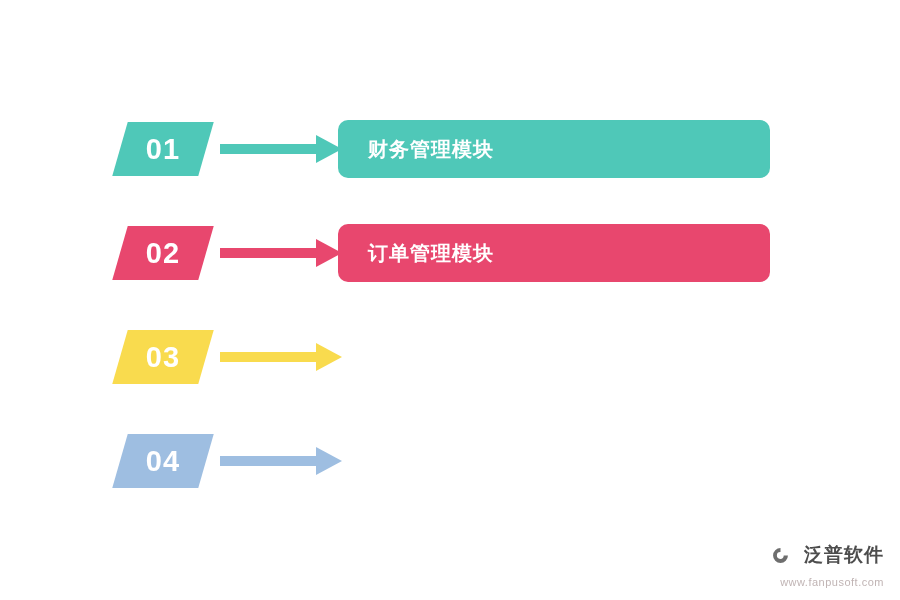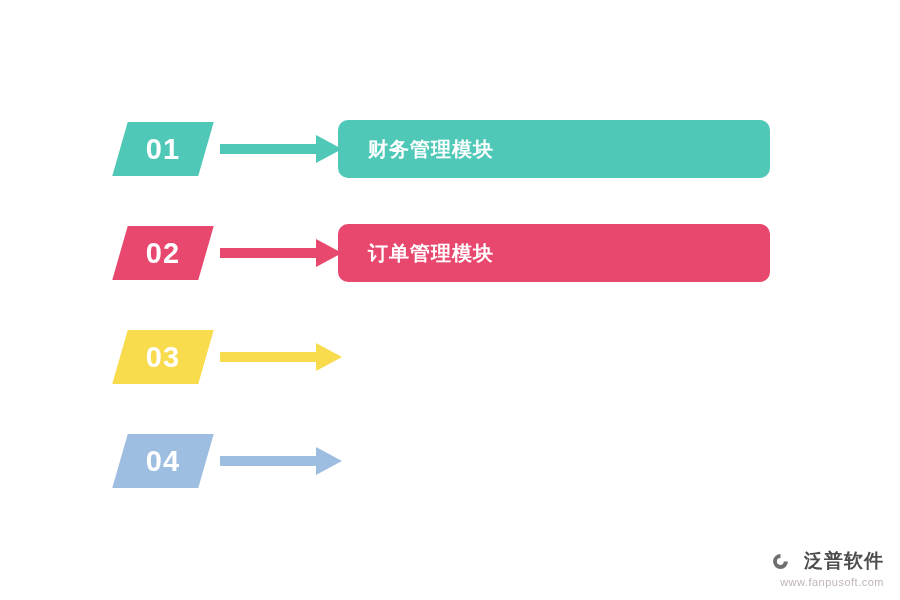"www.fanpusoft.com" .url { margin-top: 2px -> 8px }
